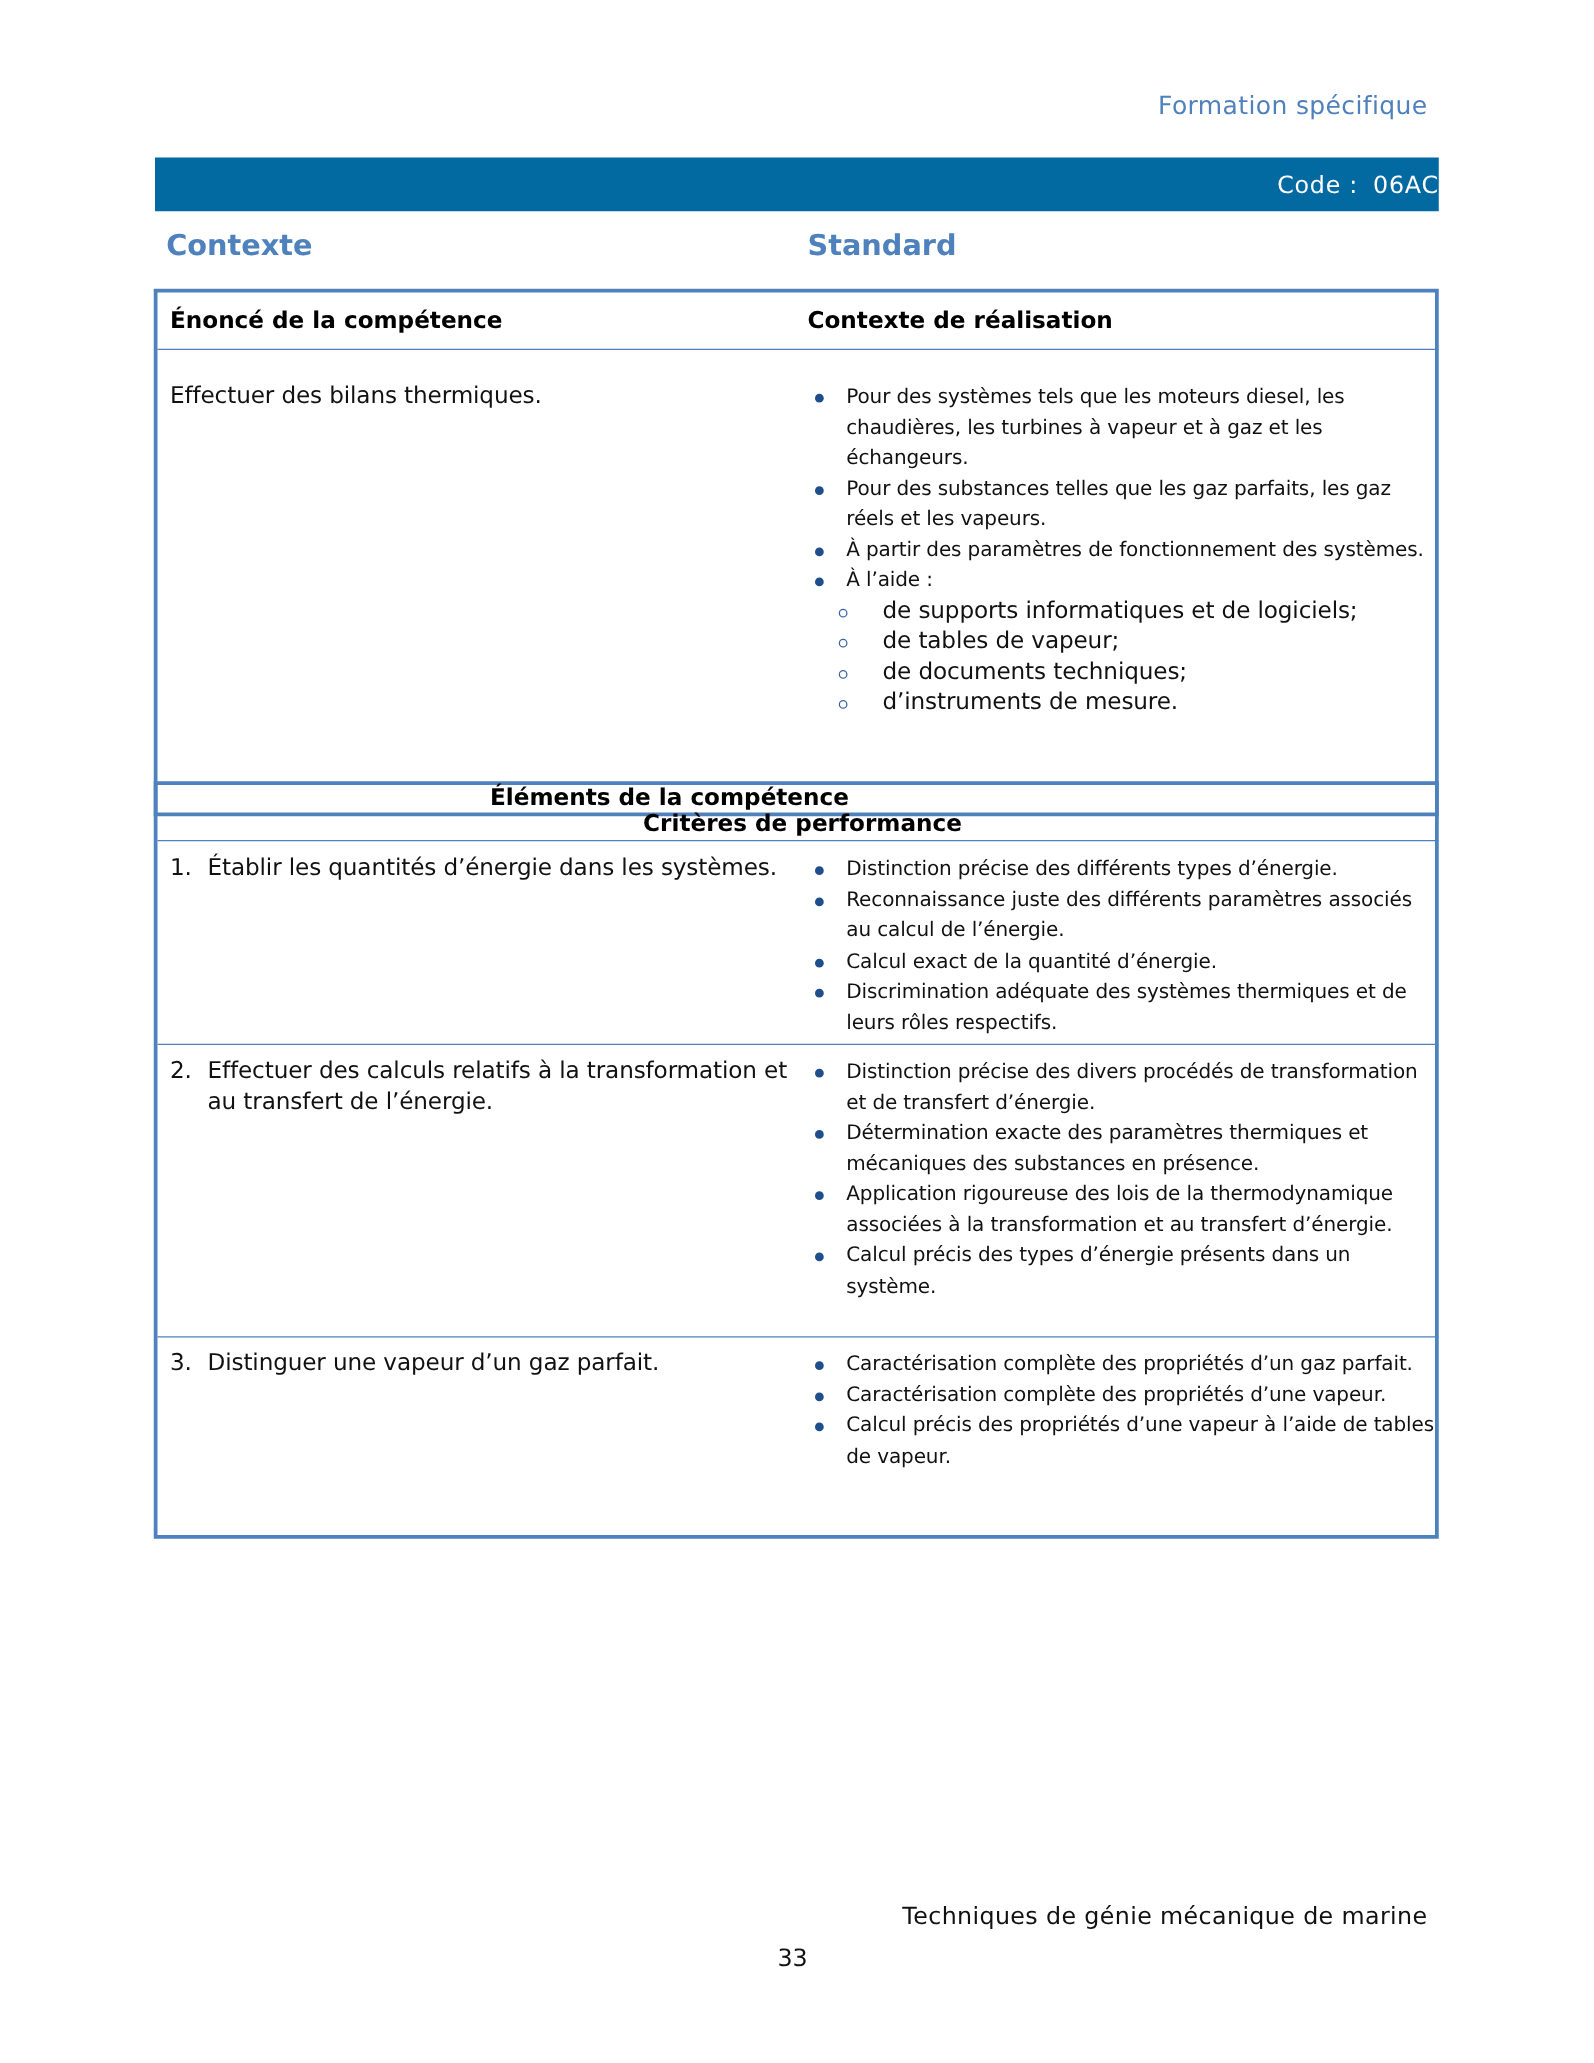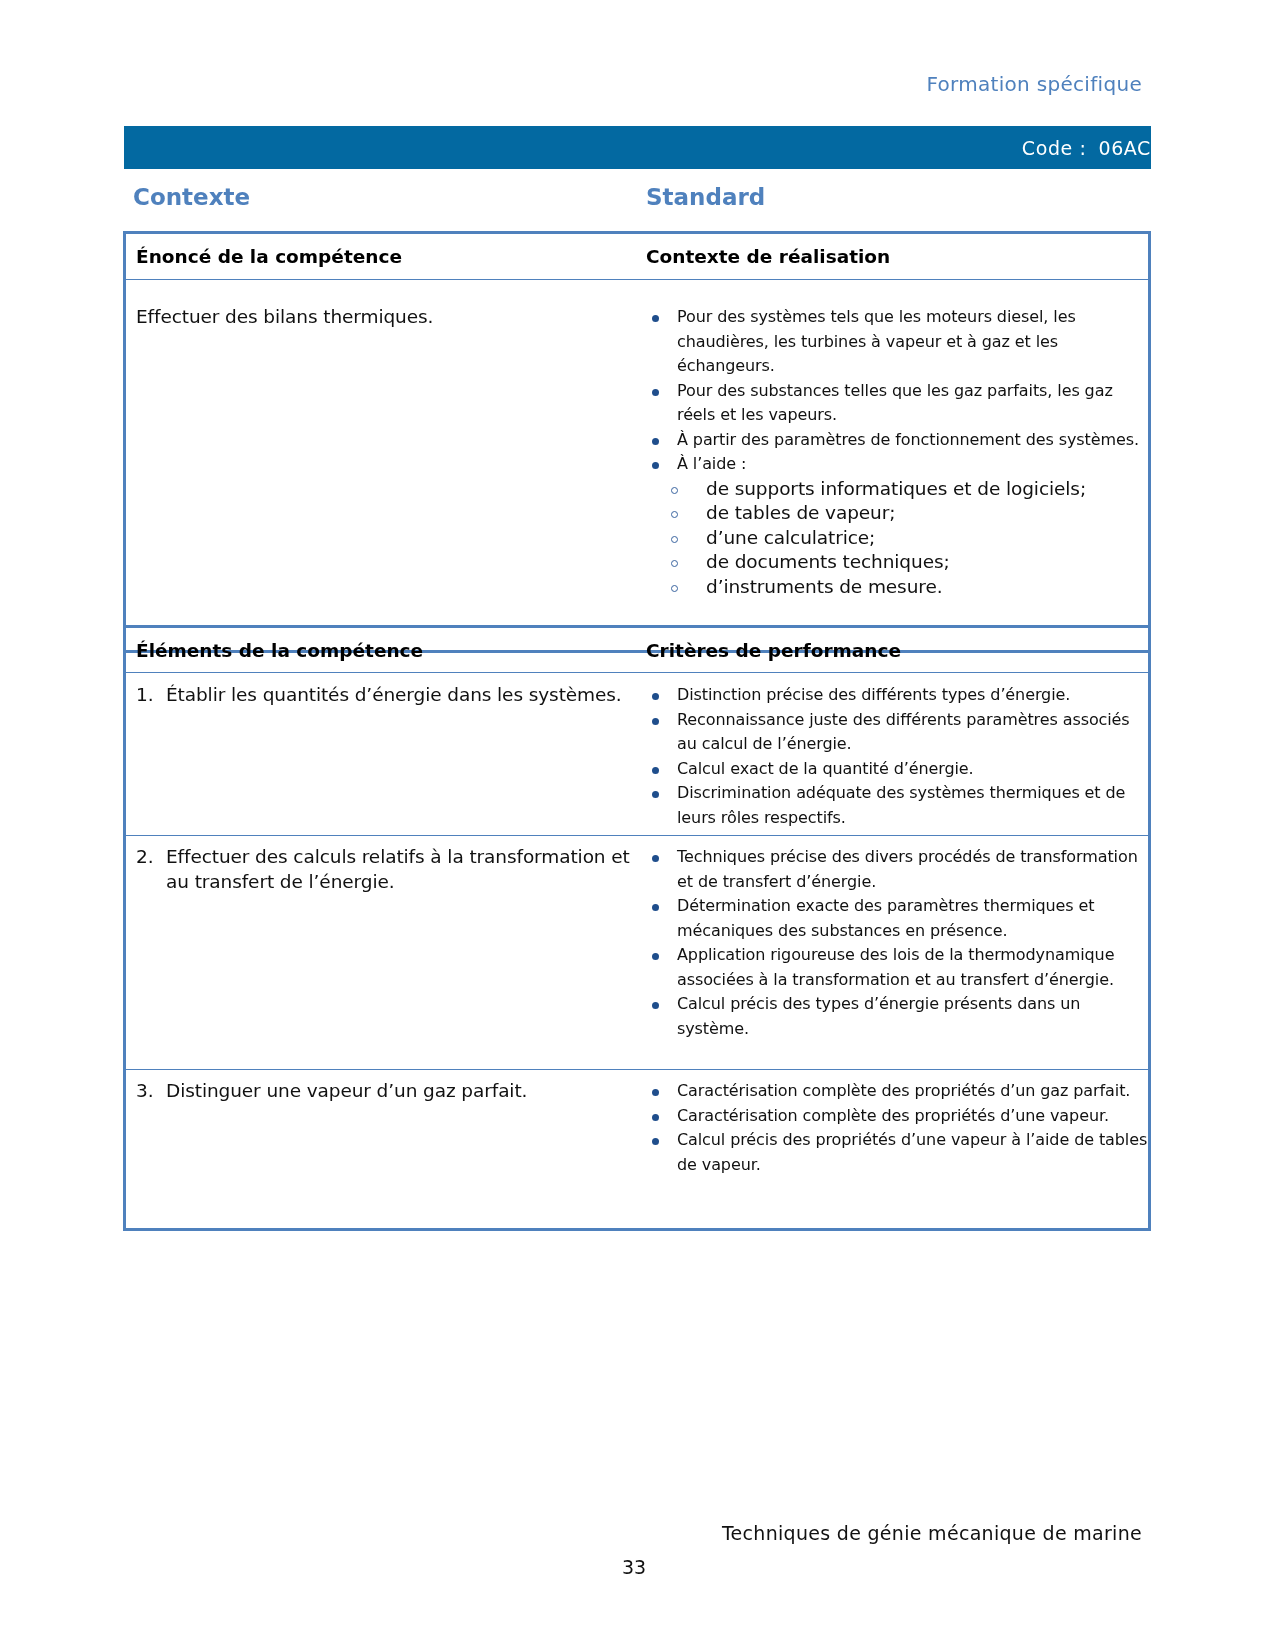"d’une calculatrice;" li { html: <li>d’une calculatrice;</li> -> none }
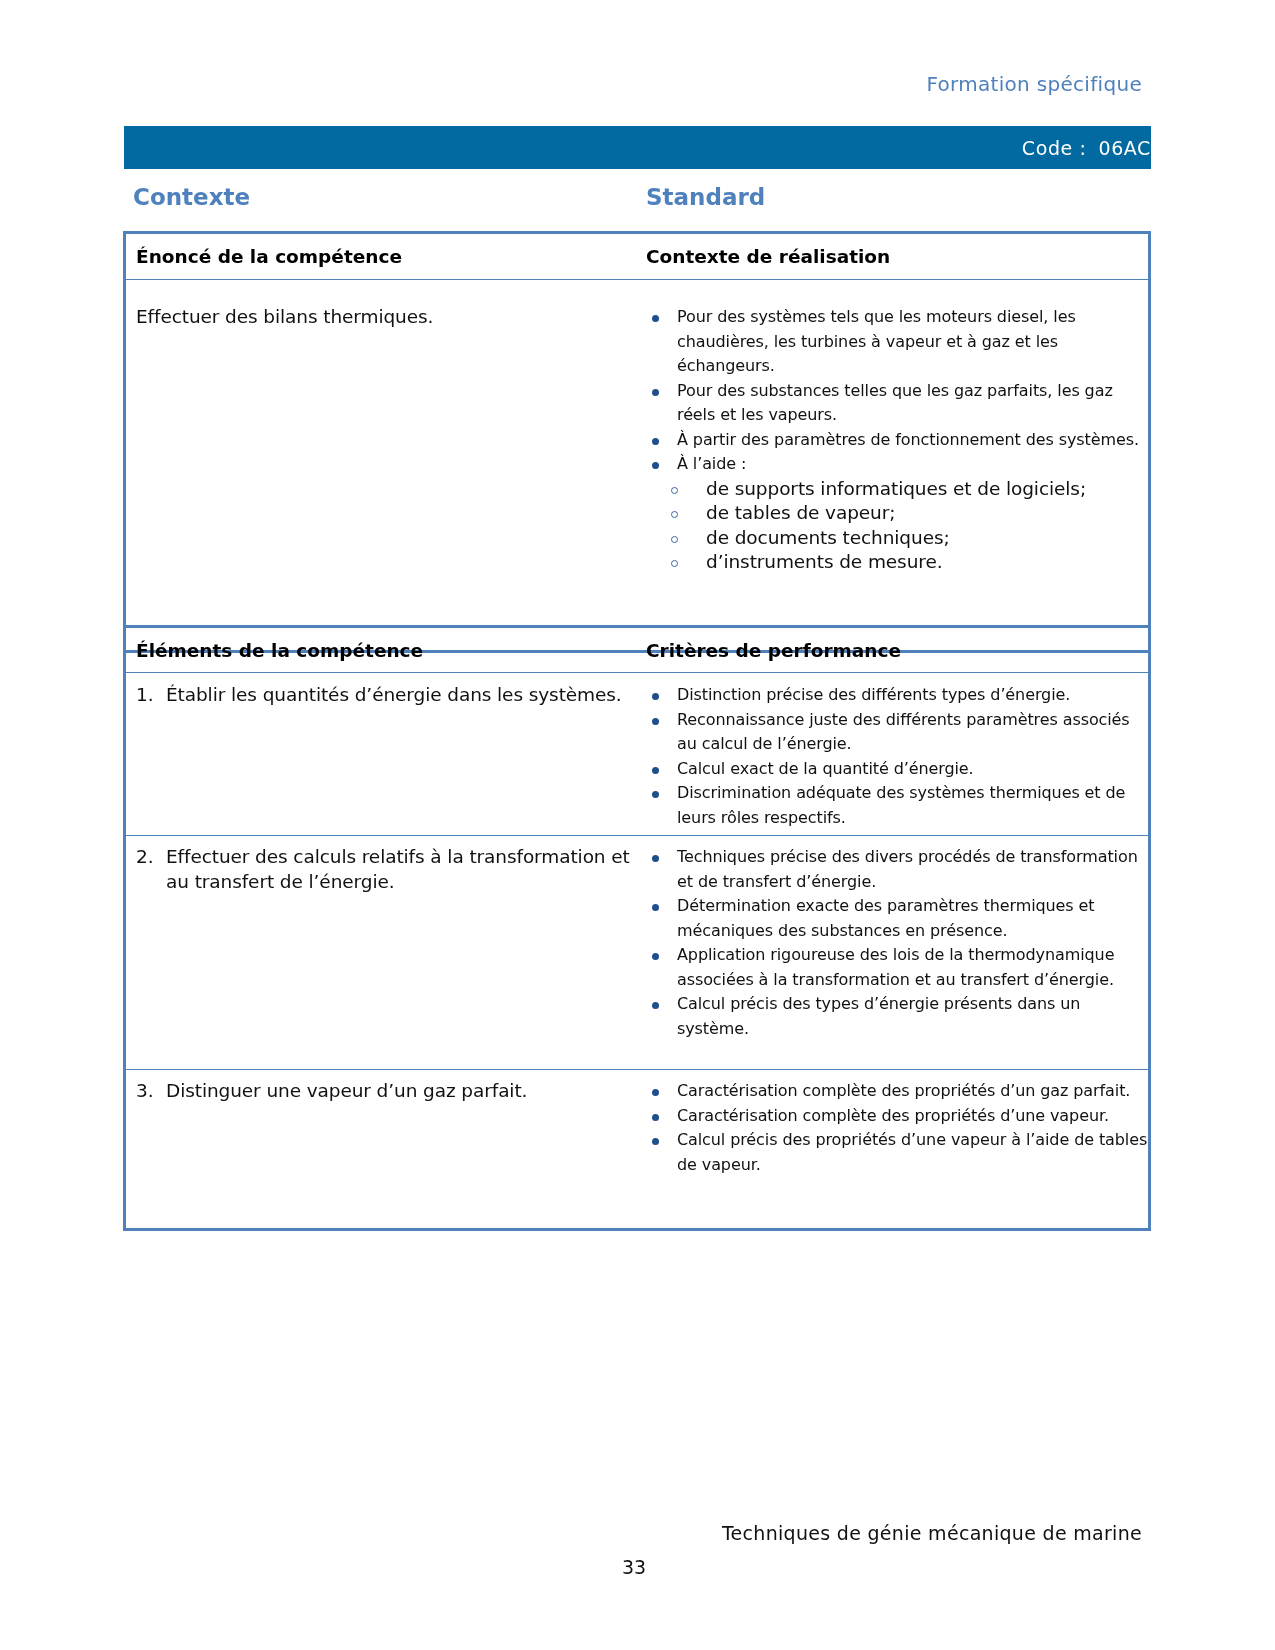"Éléments de la compétence" div.row { flex-direction: none -> column }
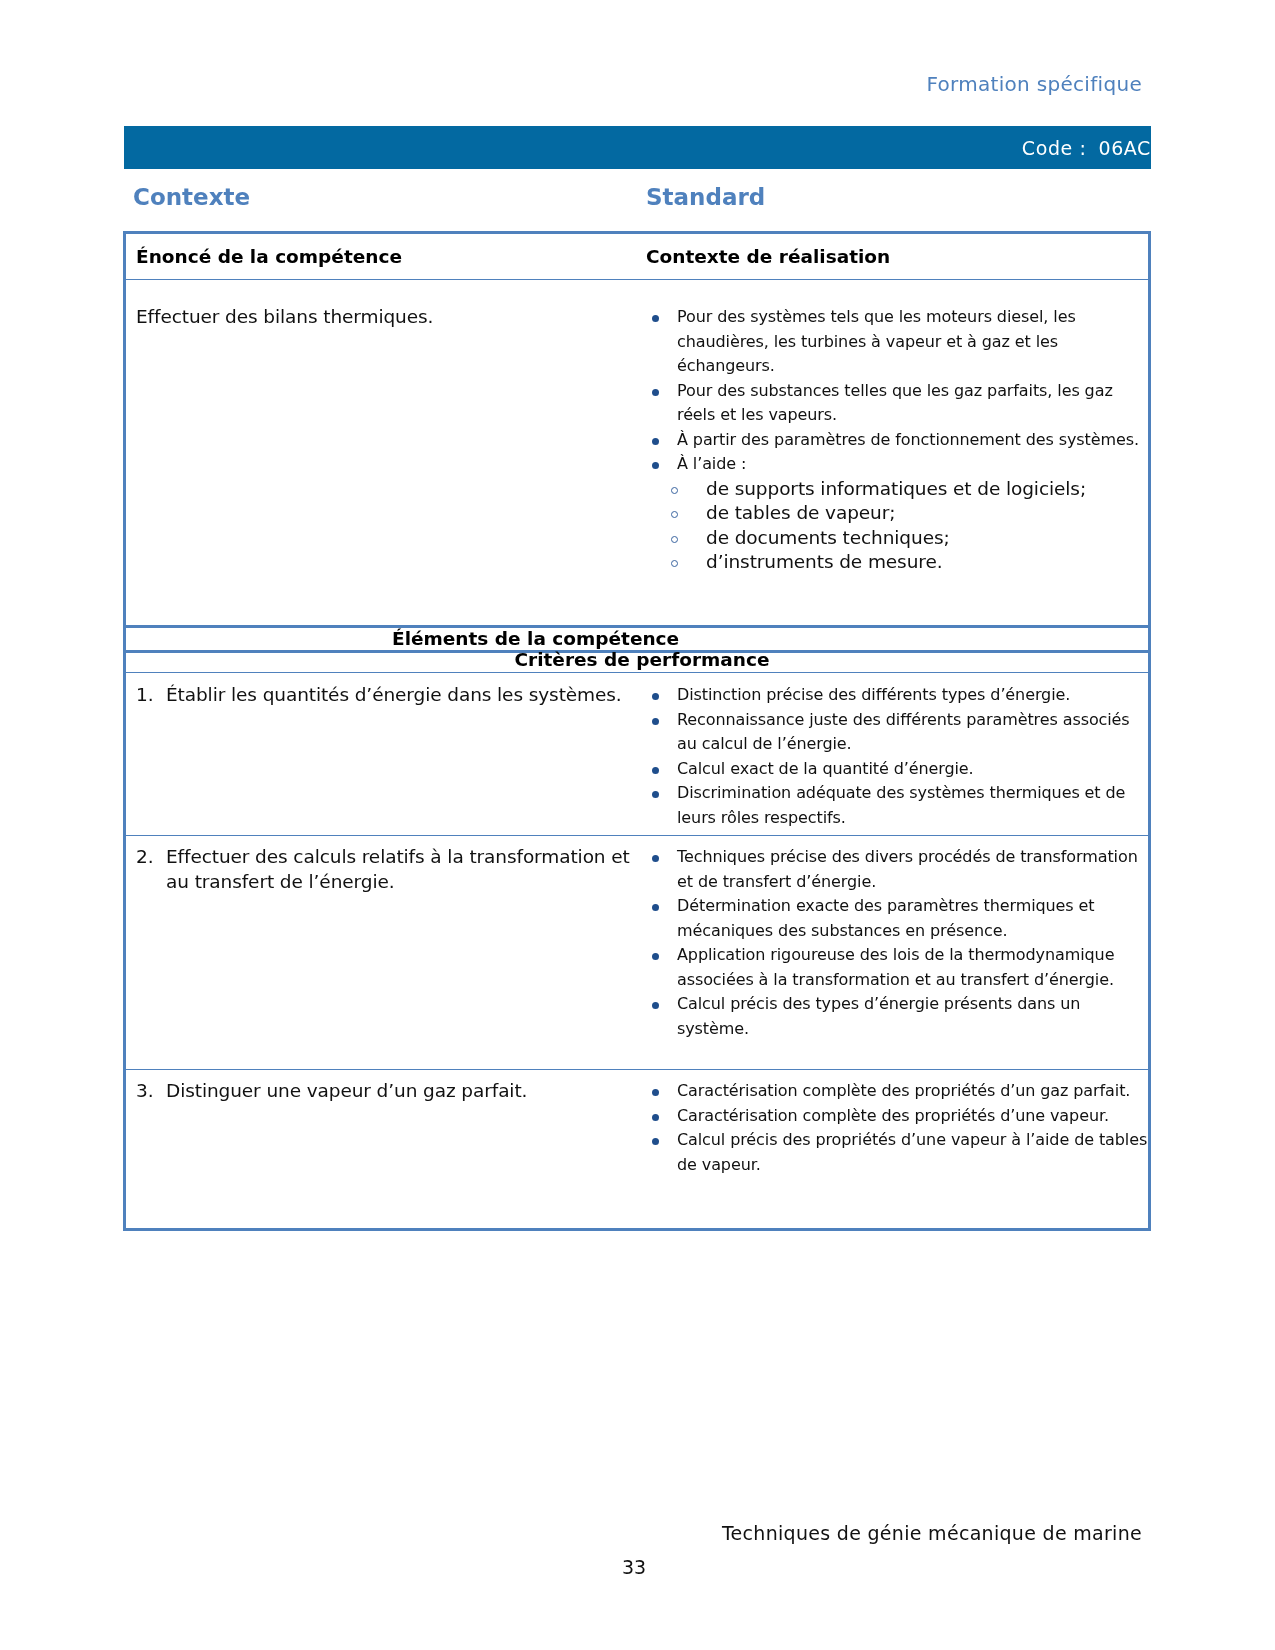"Techniques précise des divers procédés" li { text: Techniques -> Distinction }
